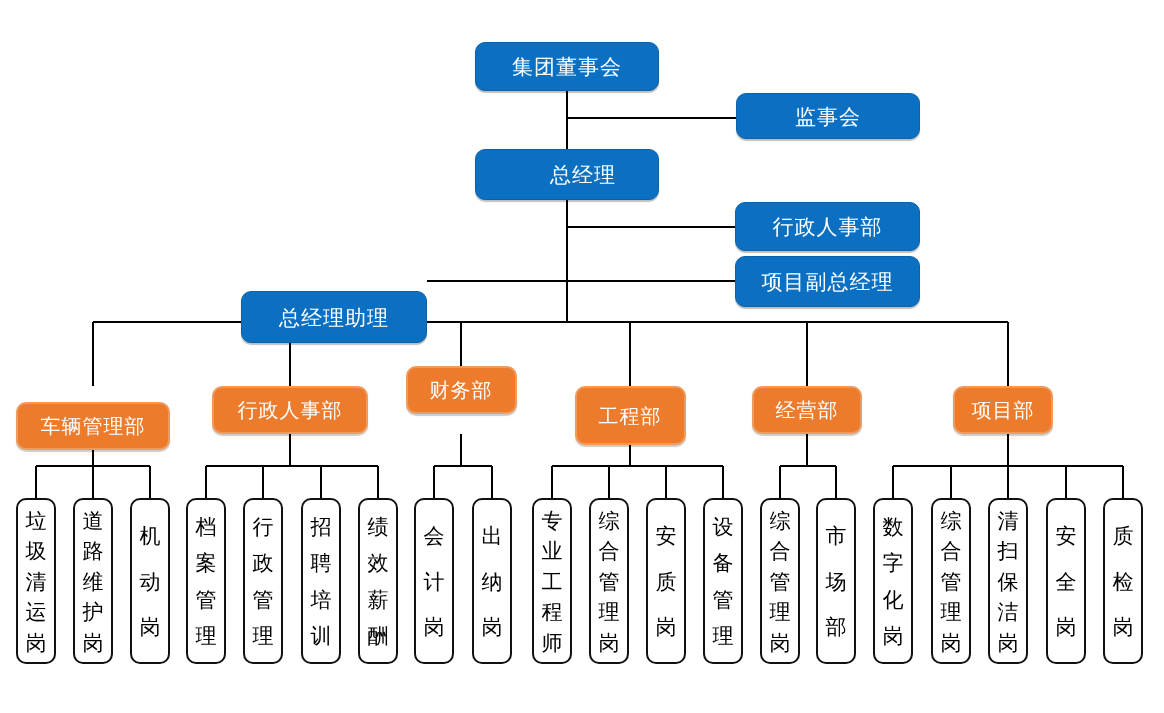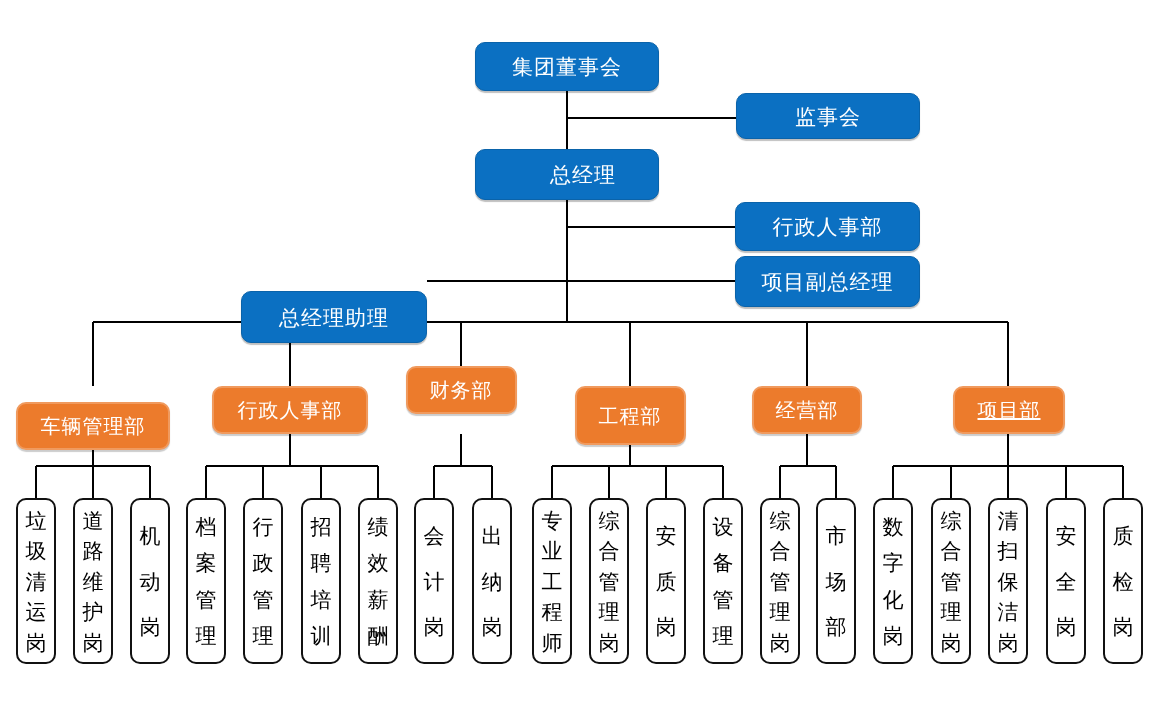"项目部" div.node { text-decoration: underline -> none; width: 112px -> 100px }
